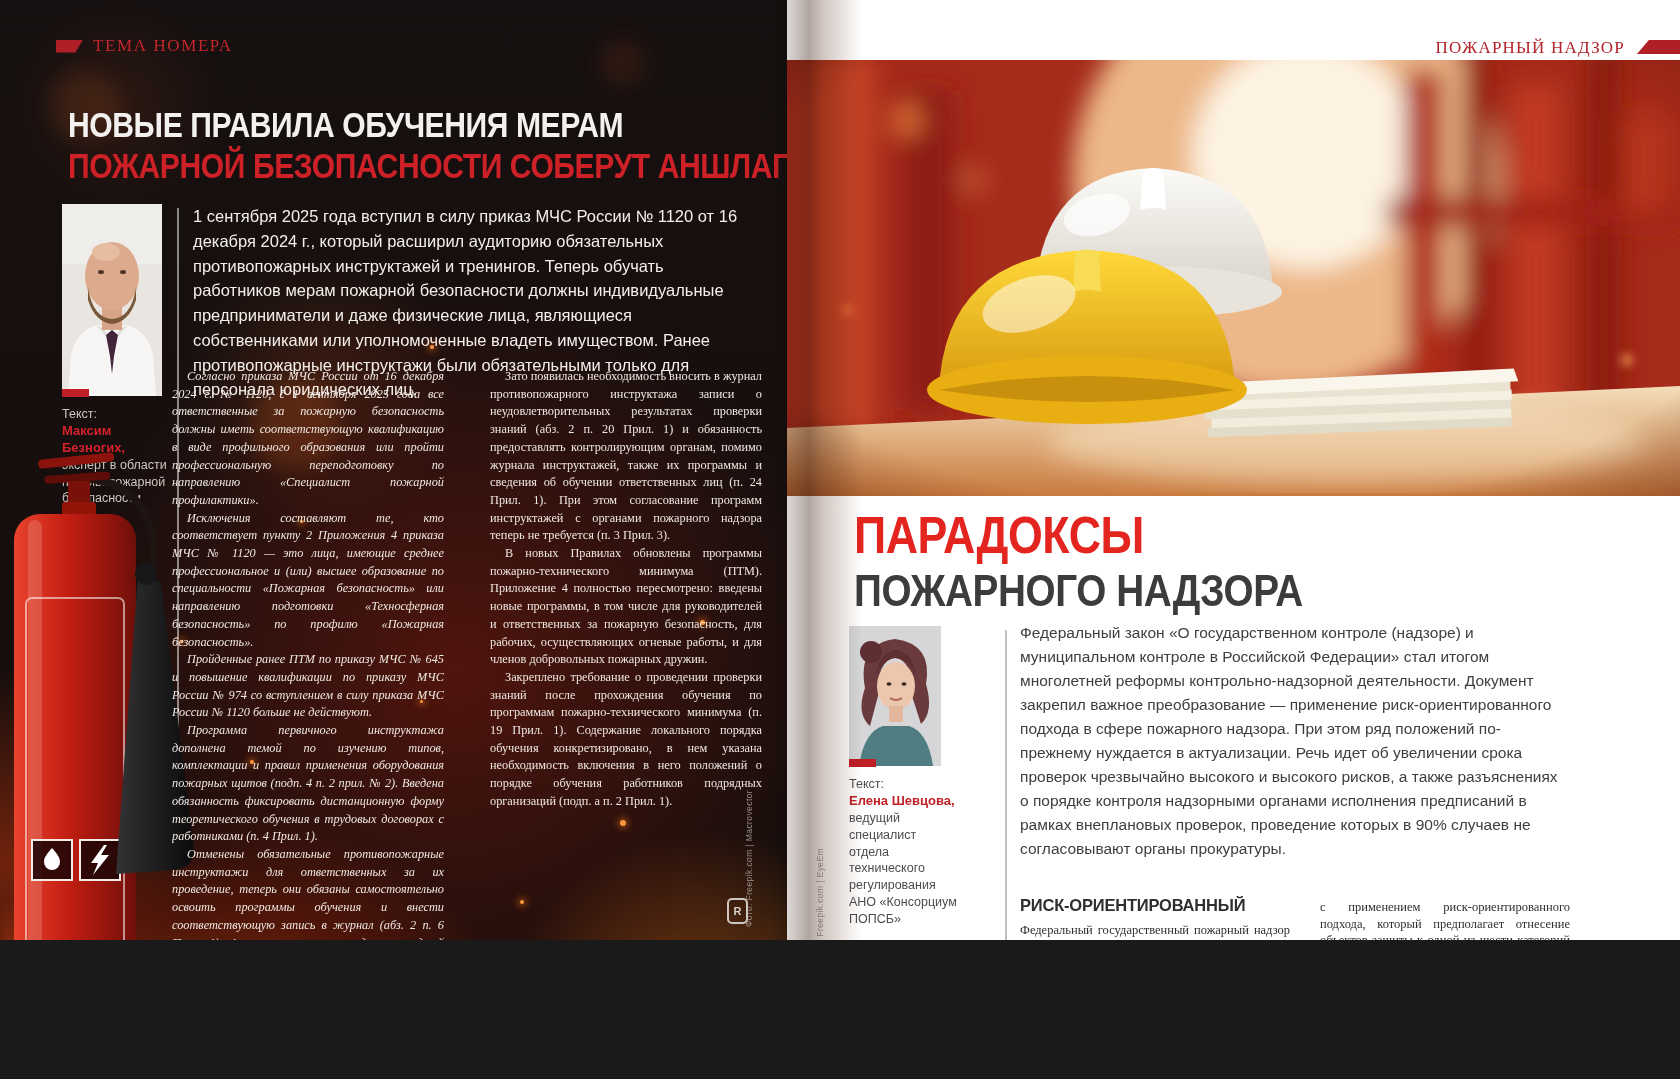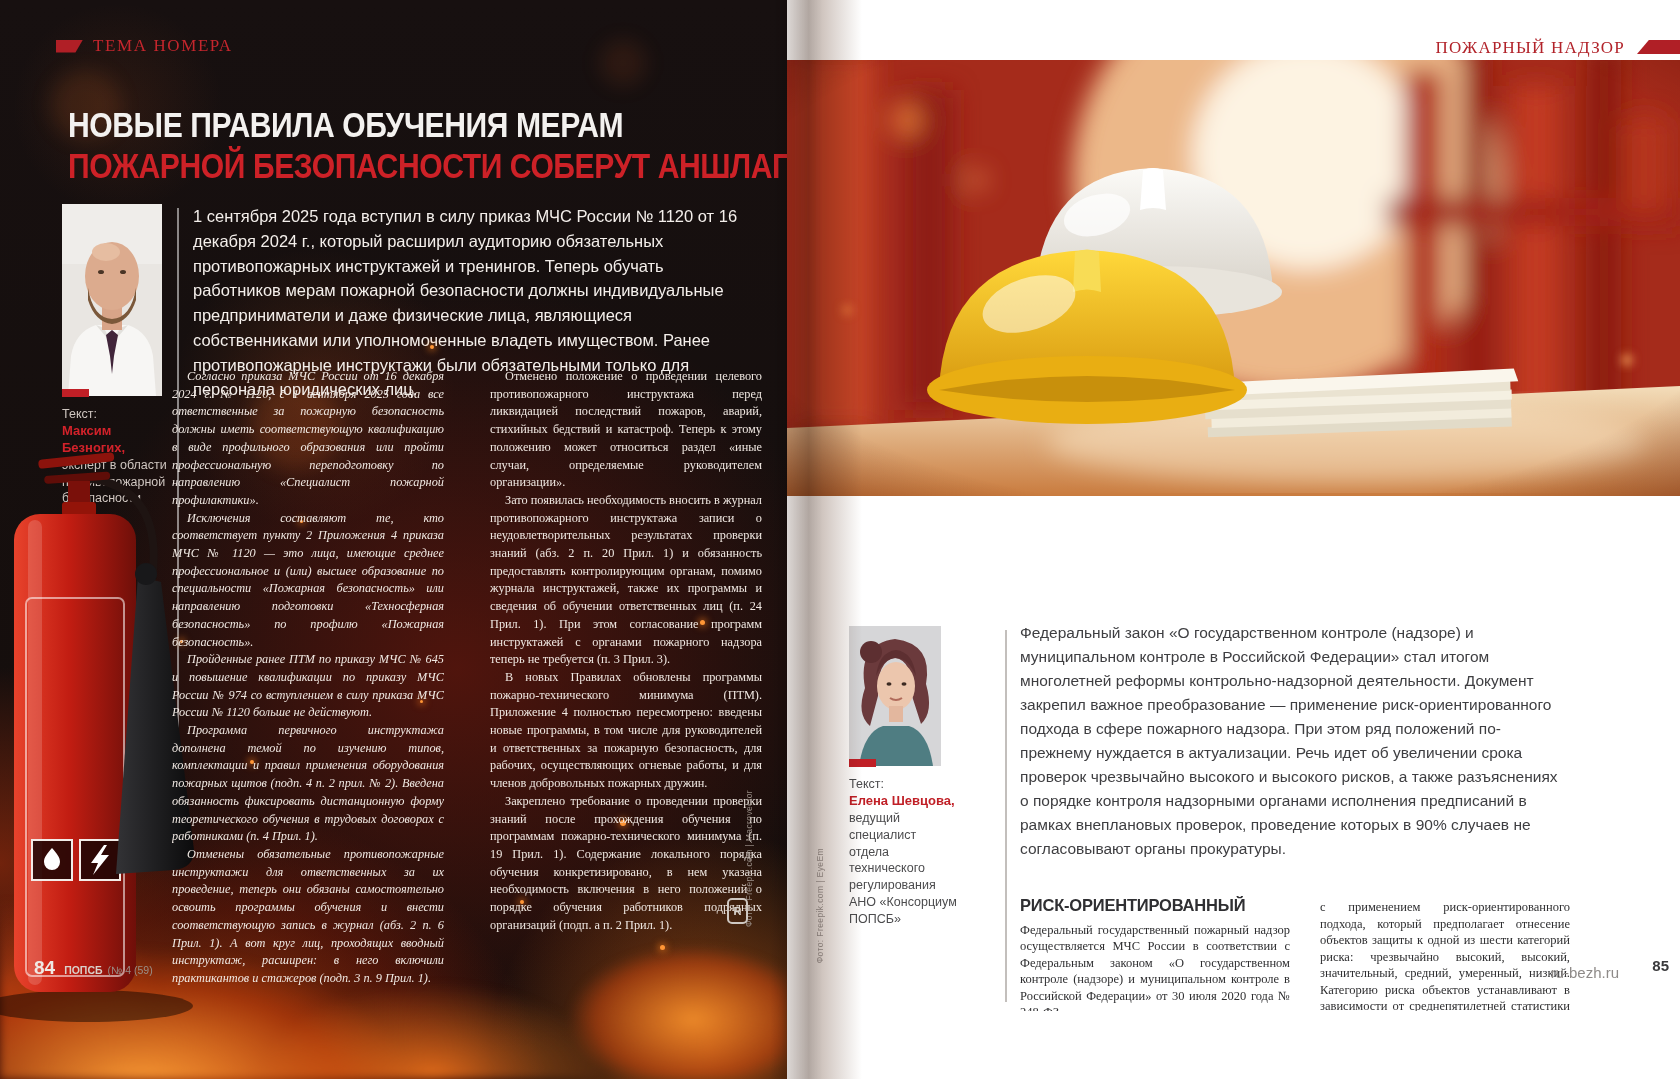"ТЕМА НОМЕРА" .spread { height: 1079px -> 940px }
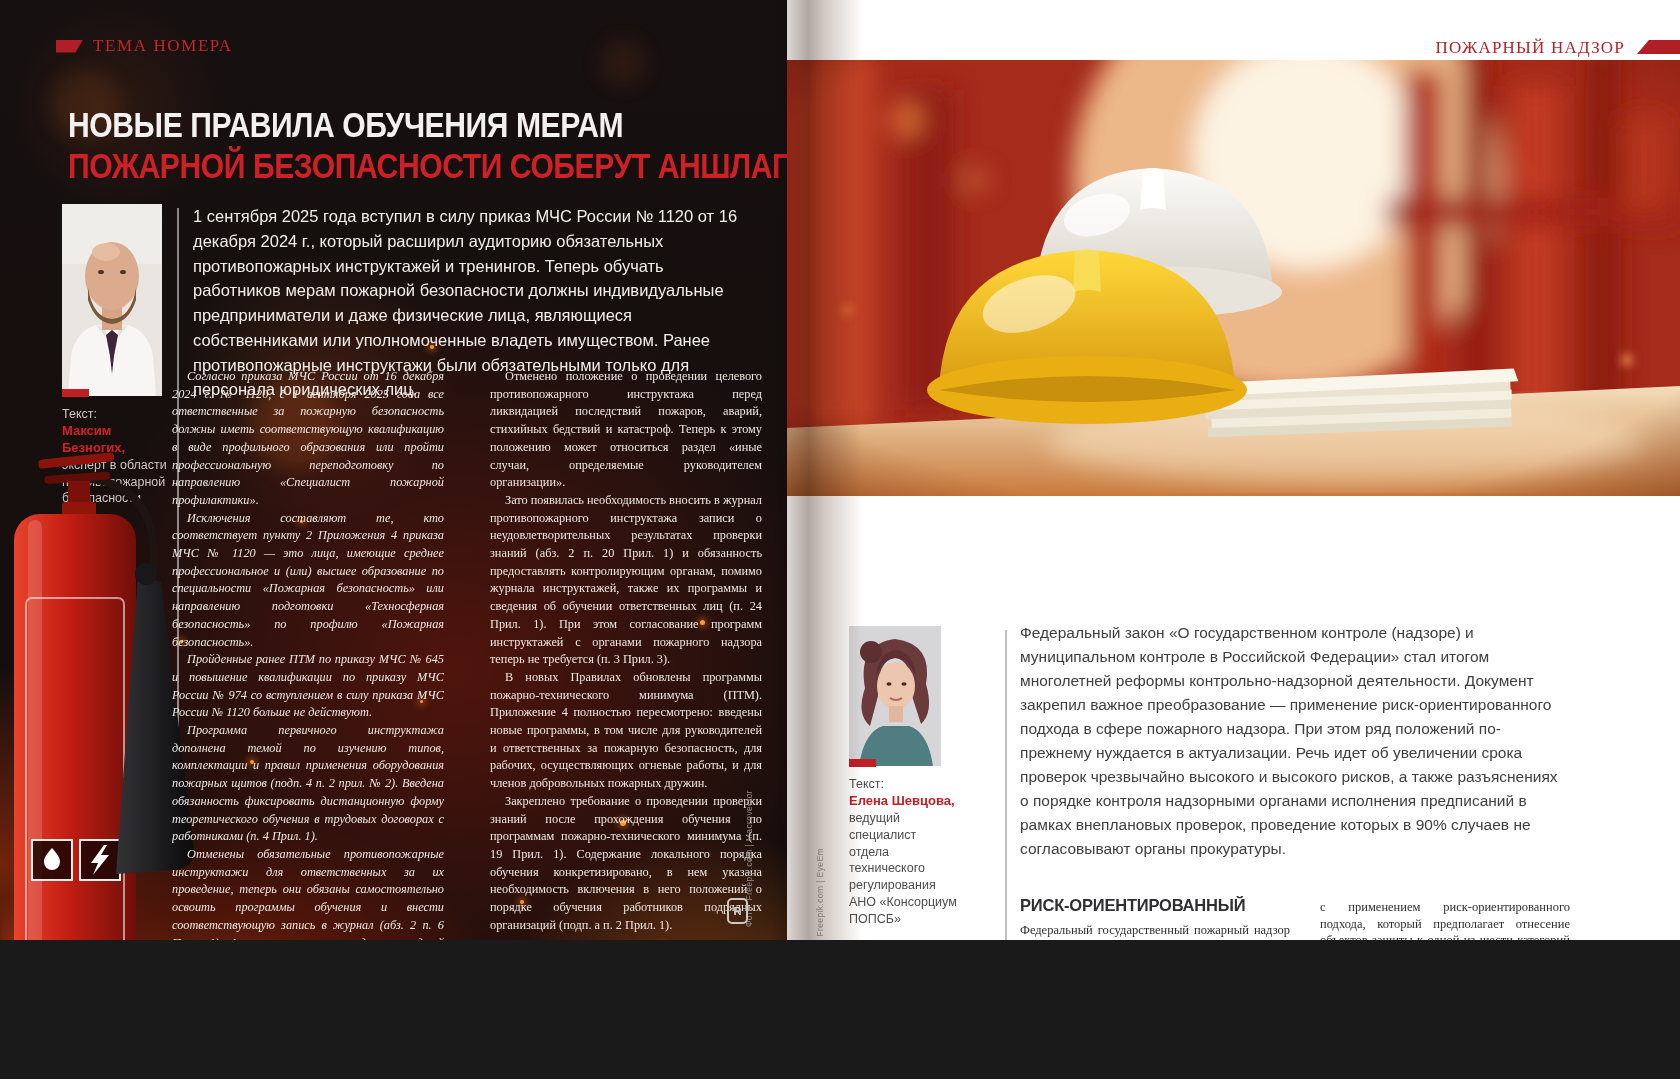"Отменено положение о проведении целевого" p { html: <p>Отменено положение о проведении целевого противопожарного инструктажа перед ликвидацией последствий пожаров, аварий, стихийных бедствий и катастроф. Теперь к этому положению может относиться раздел «иные случаи, определяемые руководителем организации».</p> -> none }
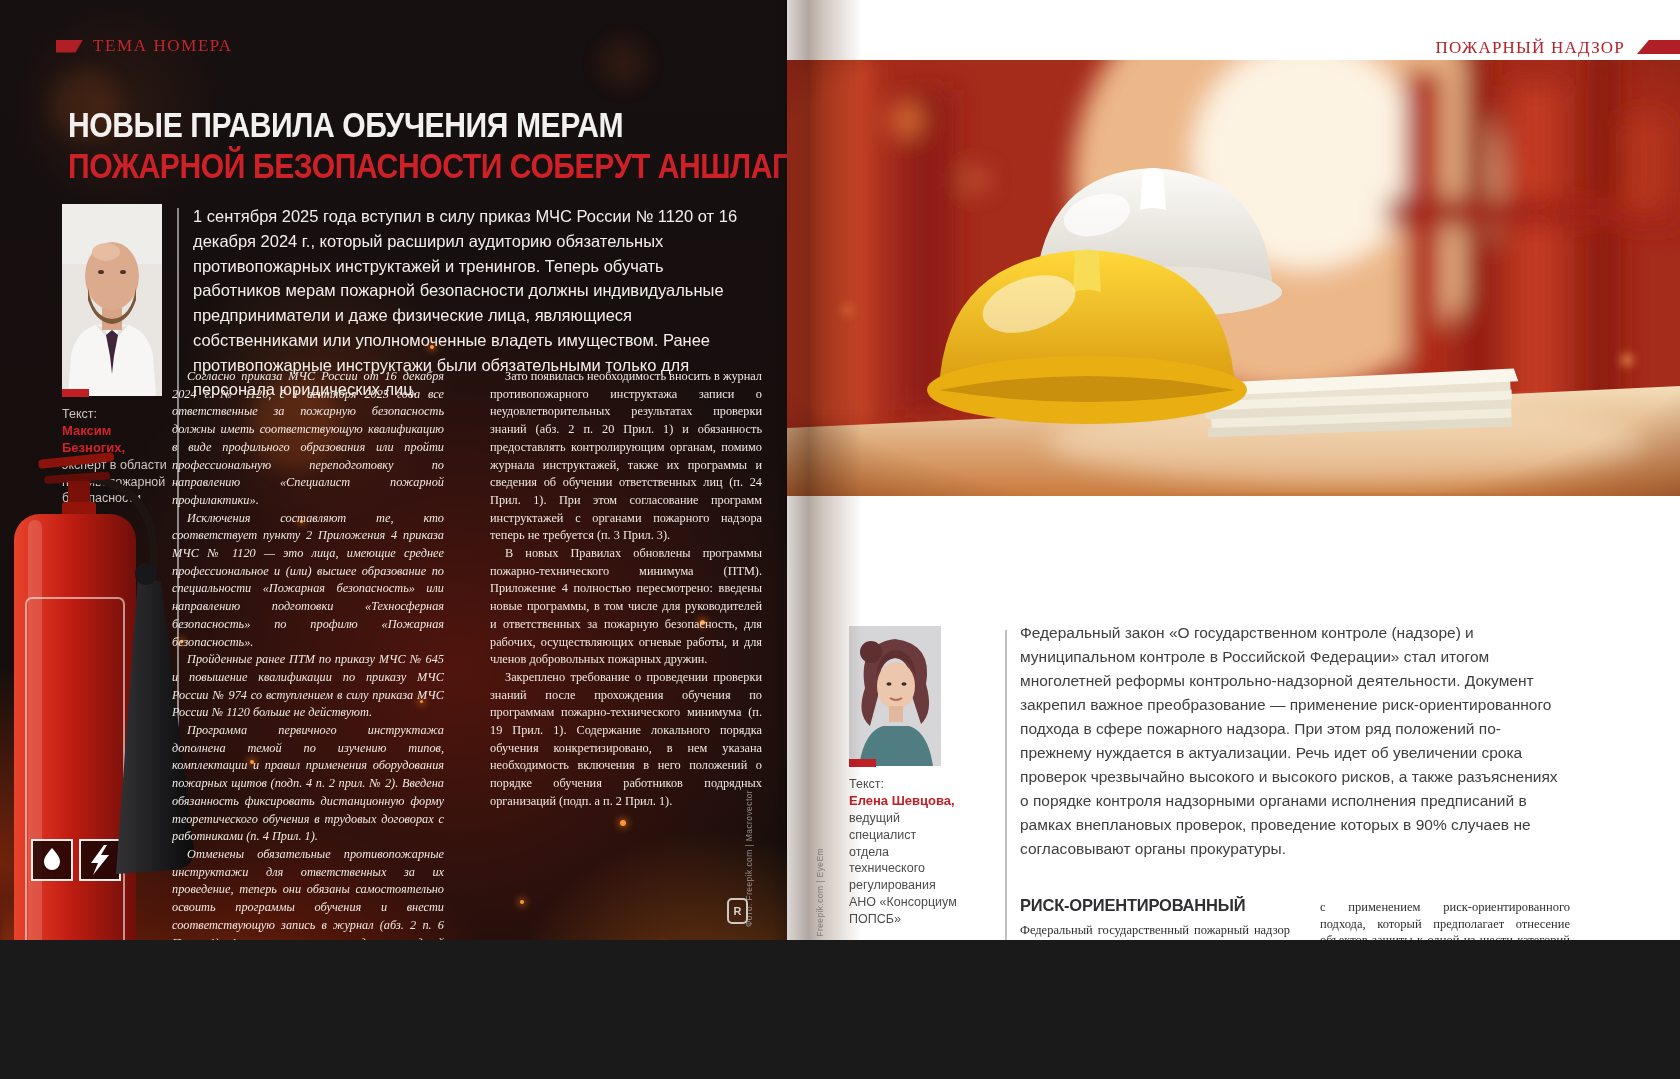"ПАРАДОКСЫ" h1.title-r { html: none -> <h1> <span>ПАРАДОКСЫ</span><br> <span>ПОЖАРНОГО НАДЗОРА</span> </h1> }
